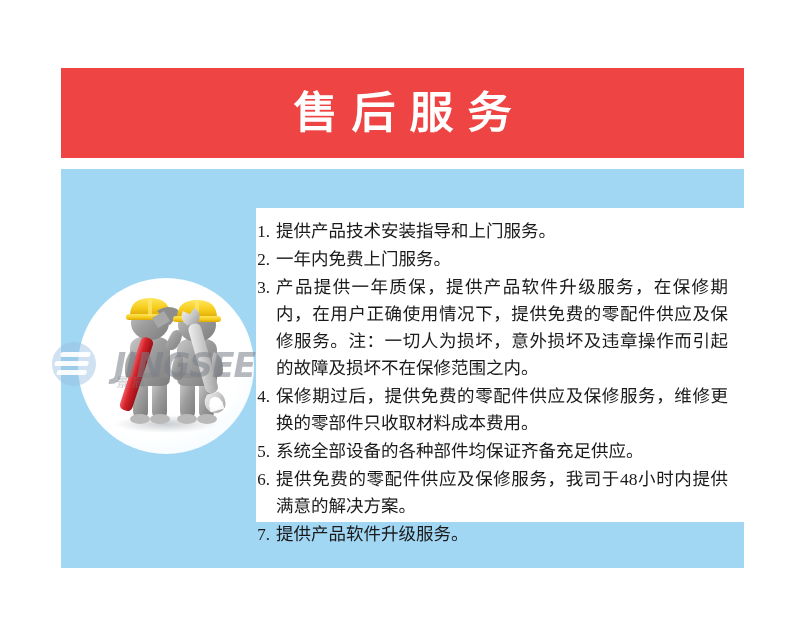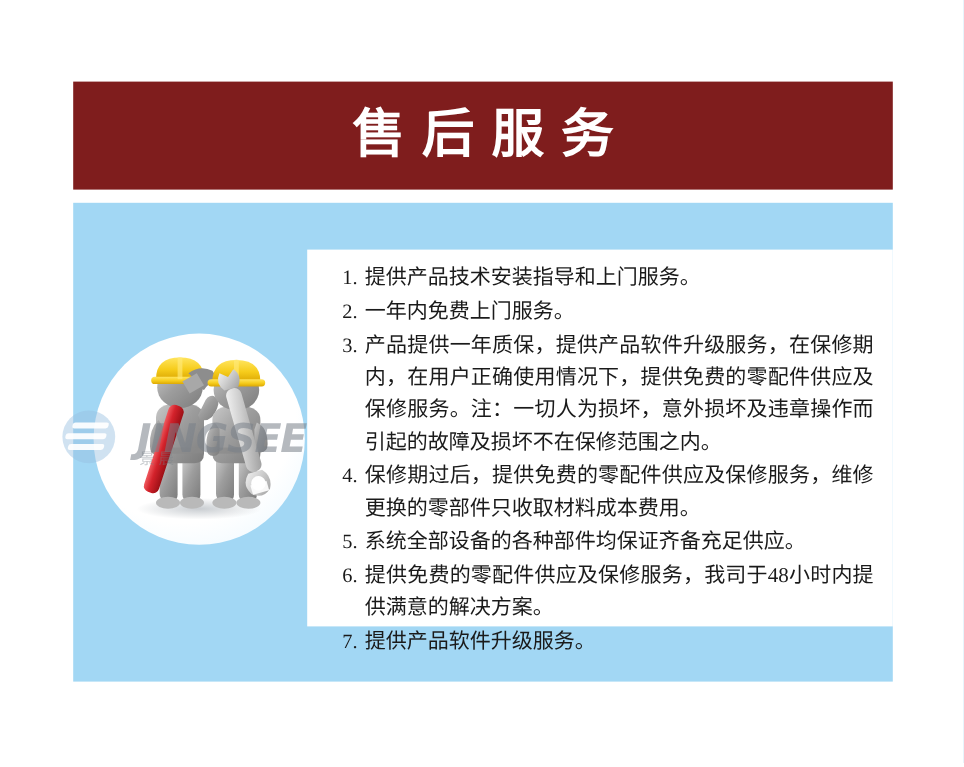"售后服务" #banner { background: #7f1d1d -> #ef4444 }
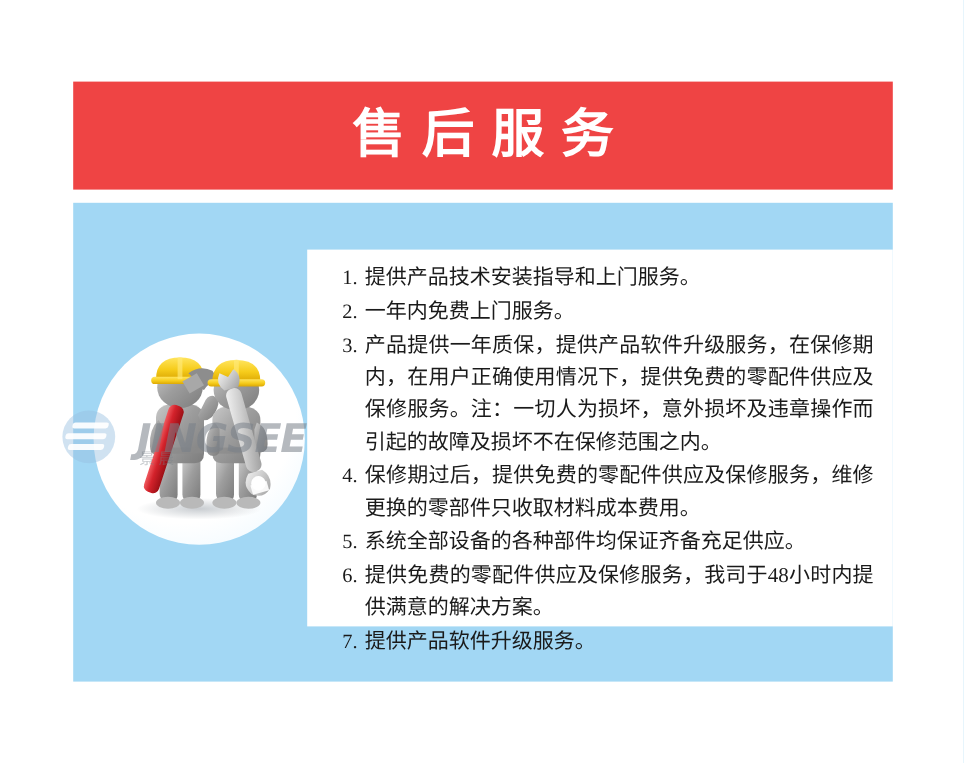"提供产品技术安装指导和上门服务。" #service-list { padding: 10px 16px 0 46px -> 10px 16px 0 18px }
